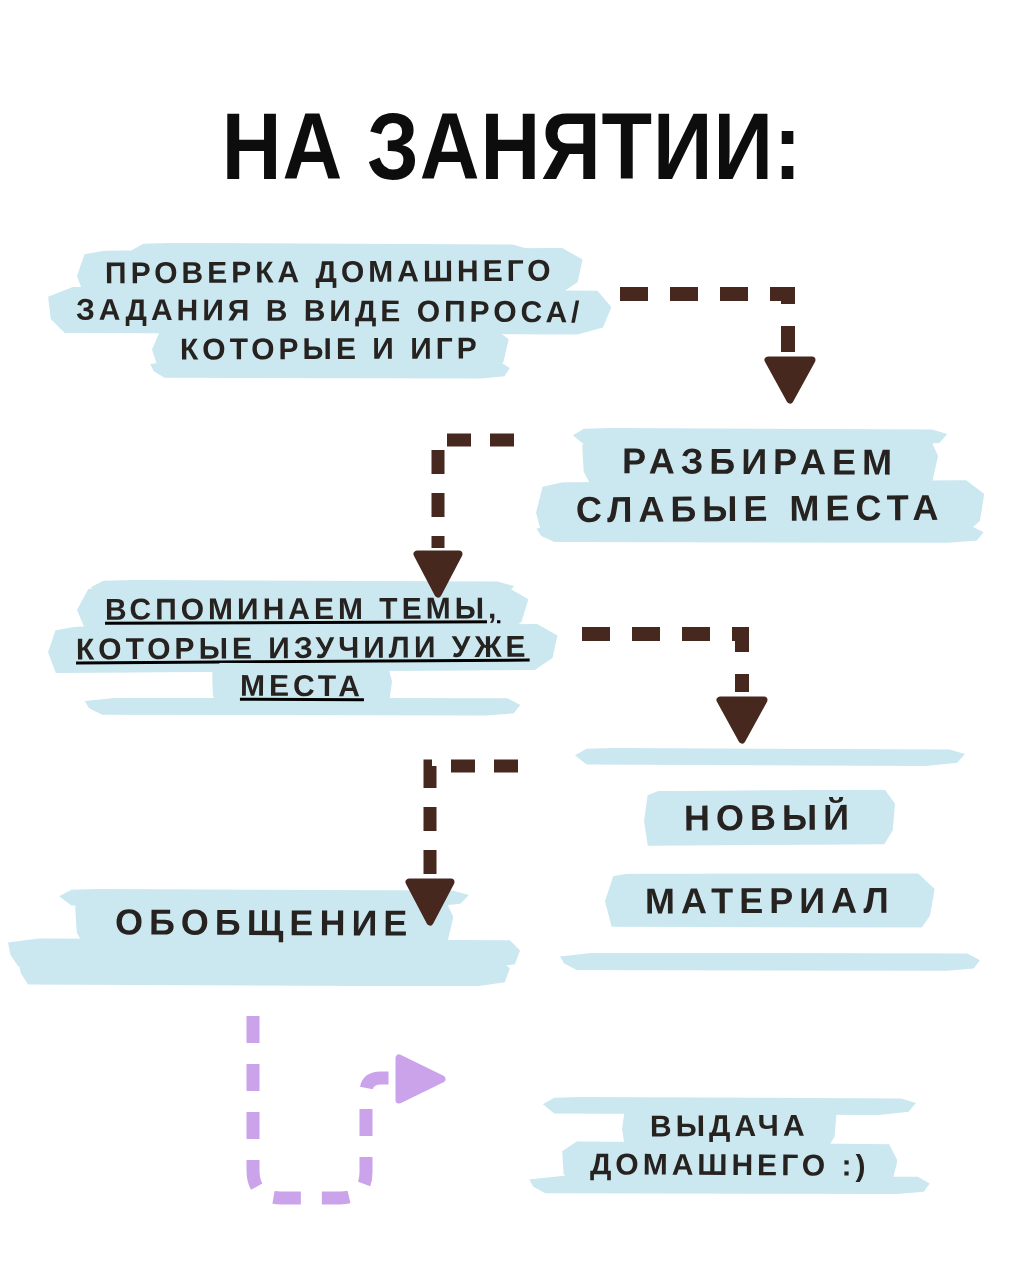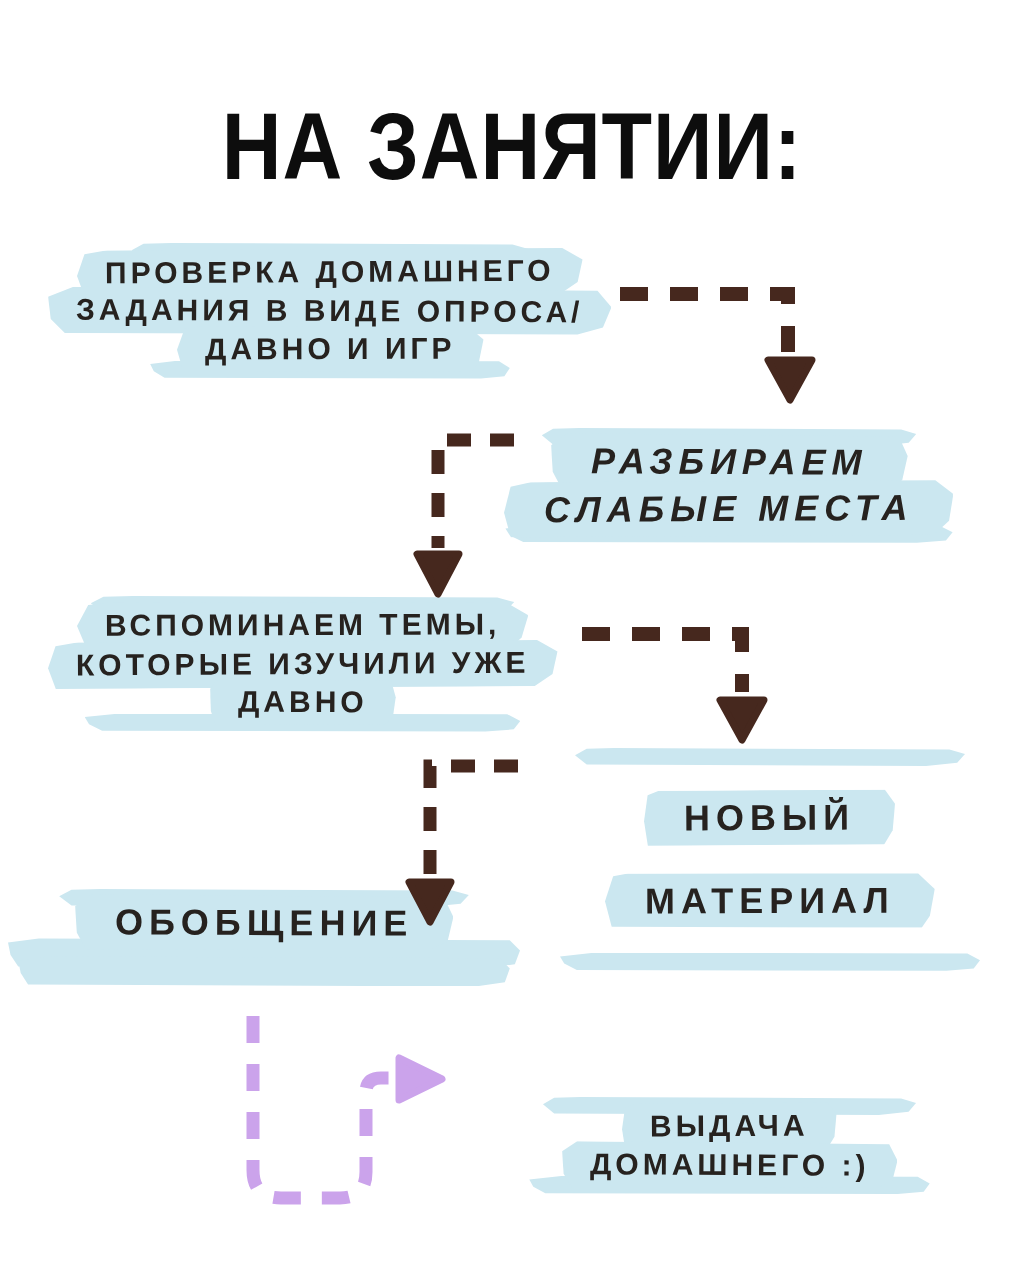"ДАВНО И ИГР" span.hl { text: ДАВНО -> КОТОРЫЕ }
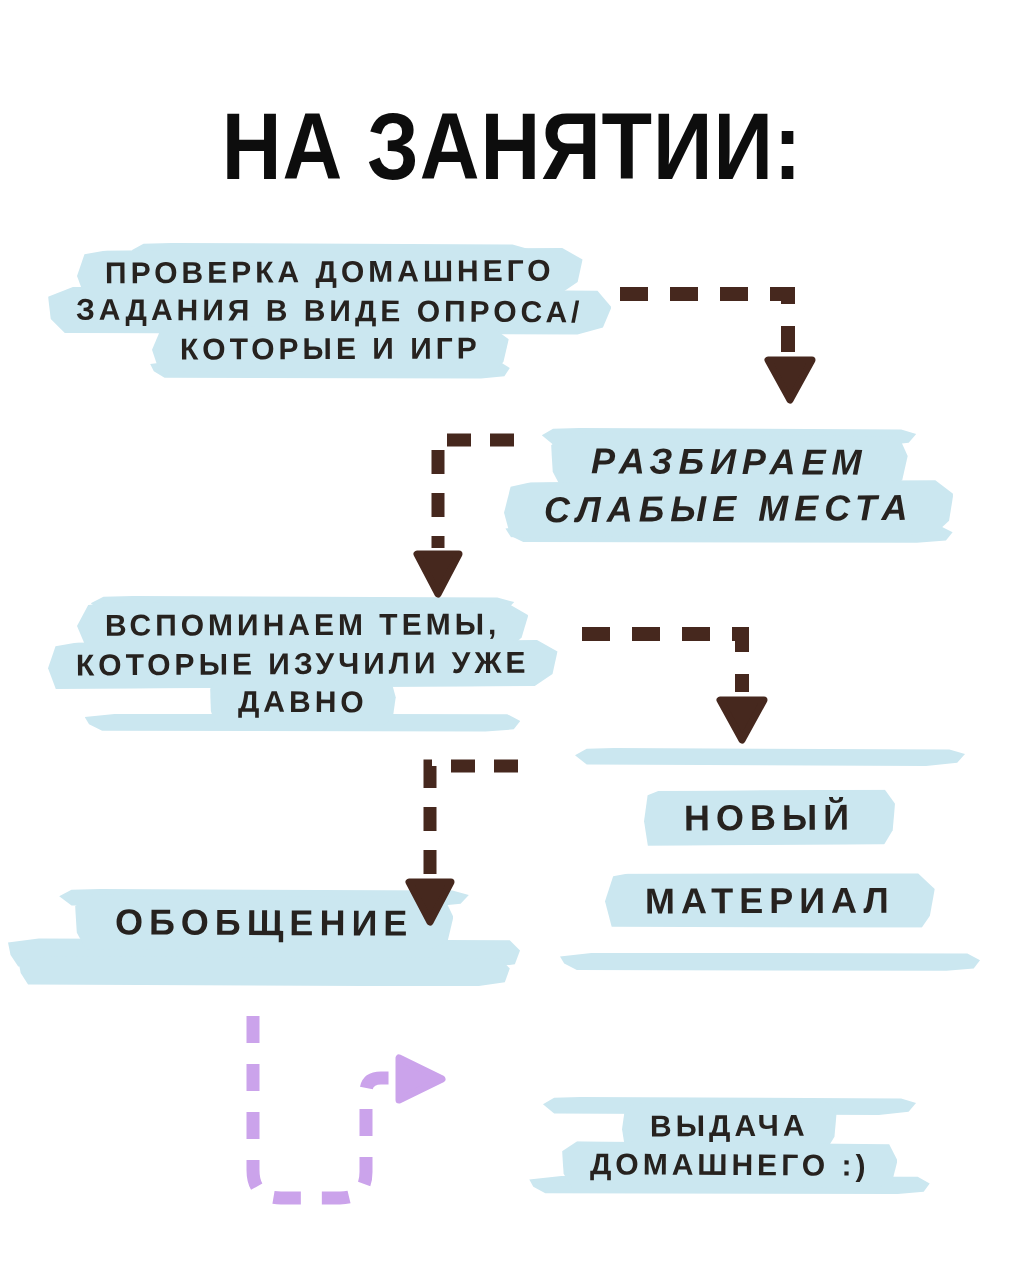"РАЗБИРАЕМ" .s2 { font-style: italic -> none; left: 469px -> 500px }
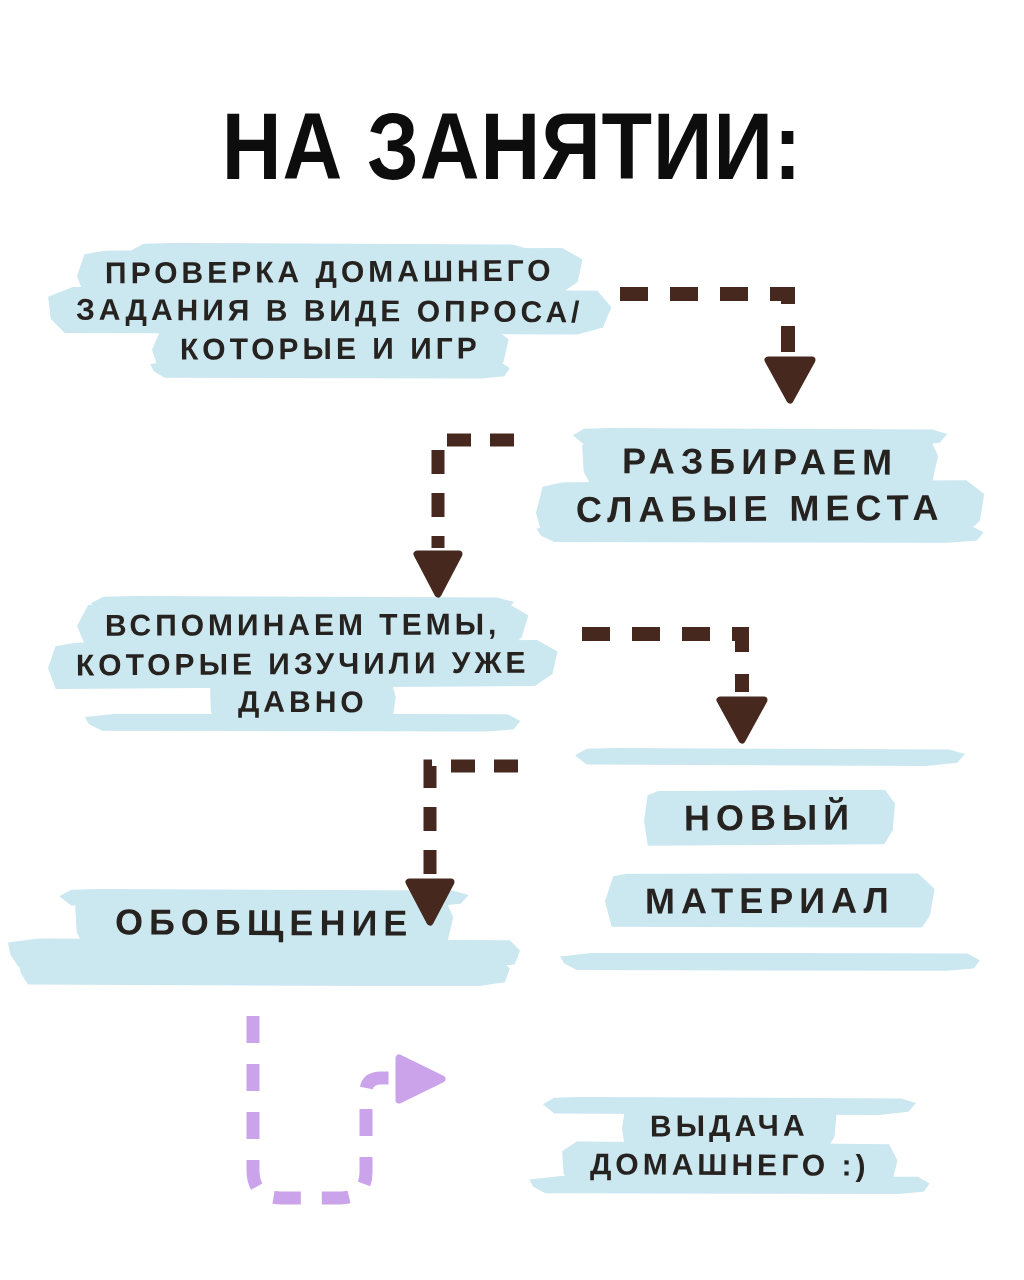"ВСПОМИНАЕМ ТЕМЫ," .s3 { text-decoration: none -> underline; top: 596px -> 580px }
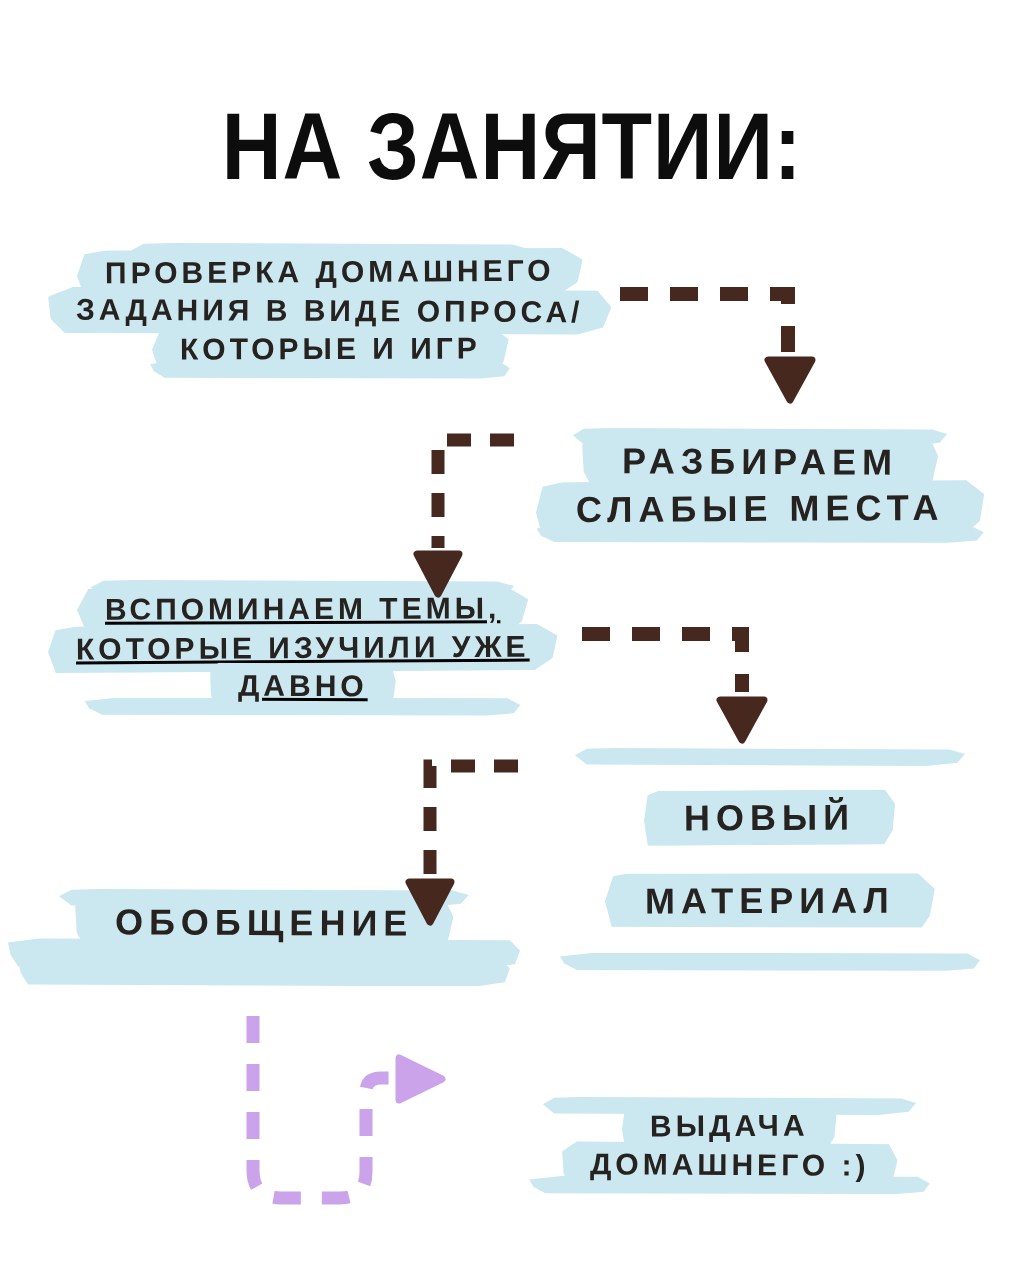"ДАВНО" span.hl { text: ДАВНО -> МЕСТА }
